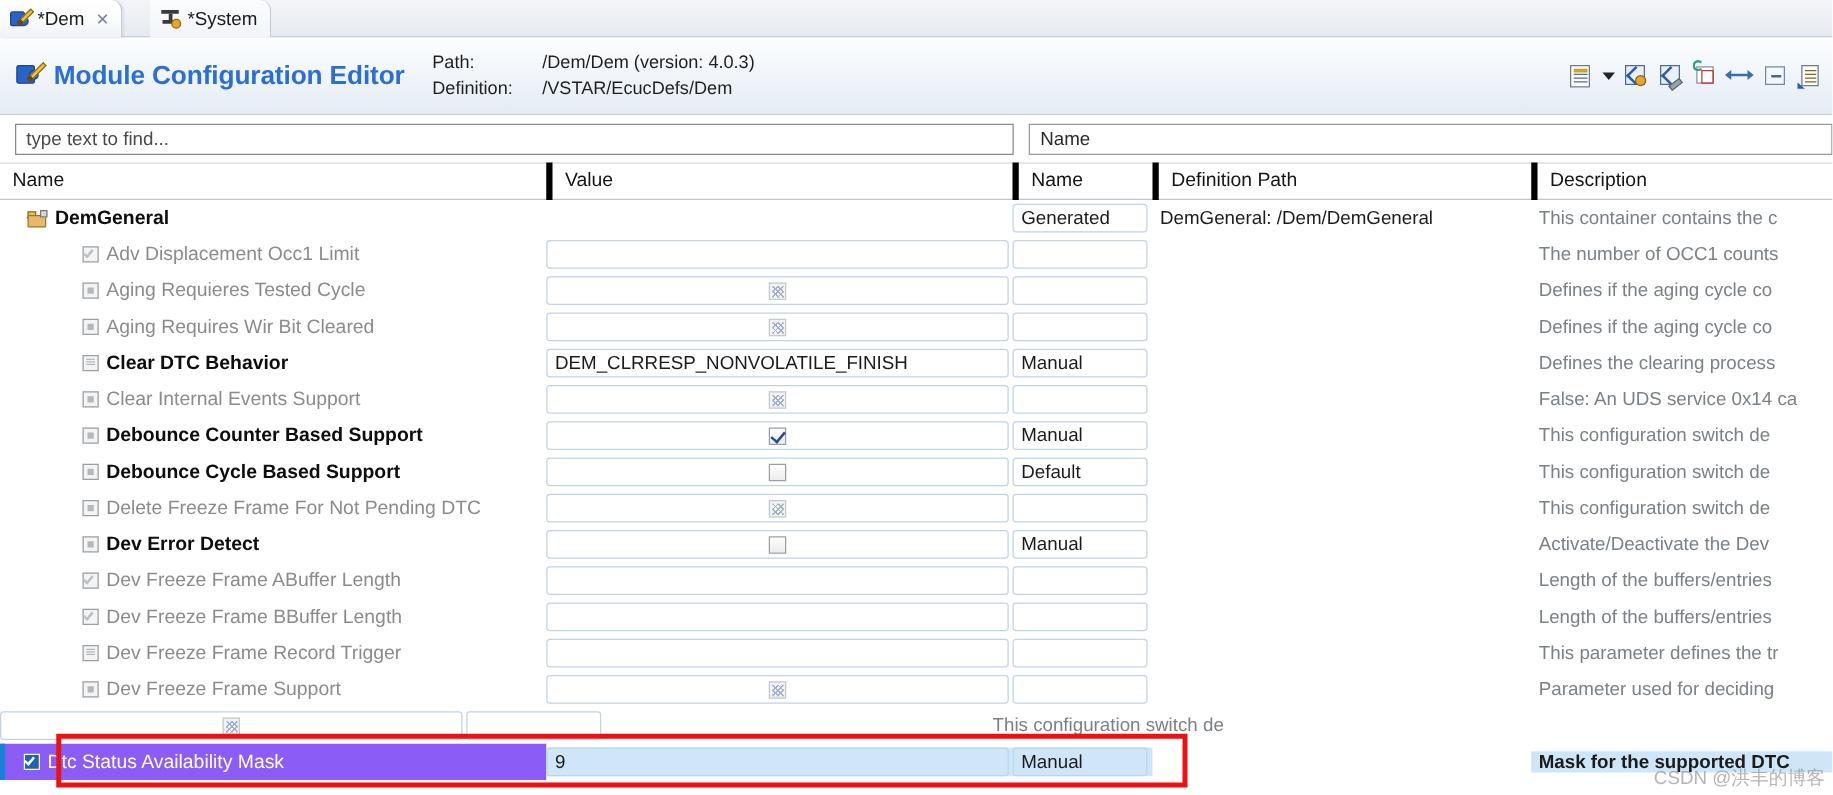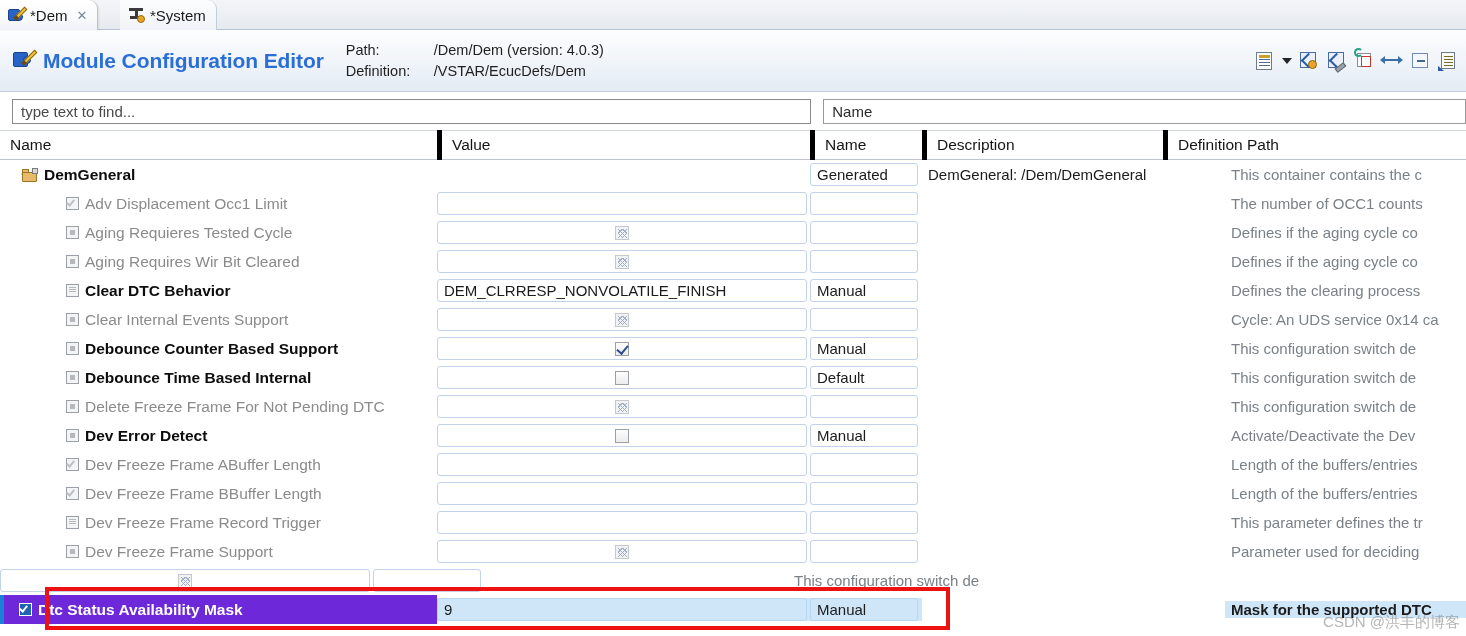"Description" div.th { order: before "Definition Path" -> after "Definition Path" }
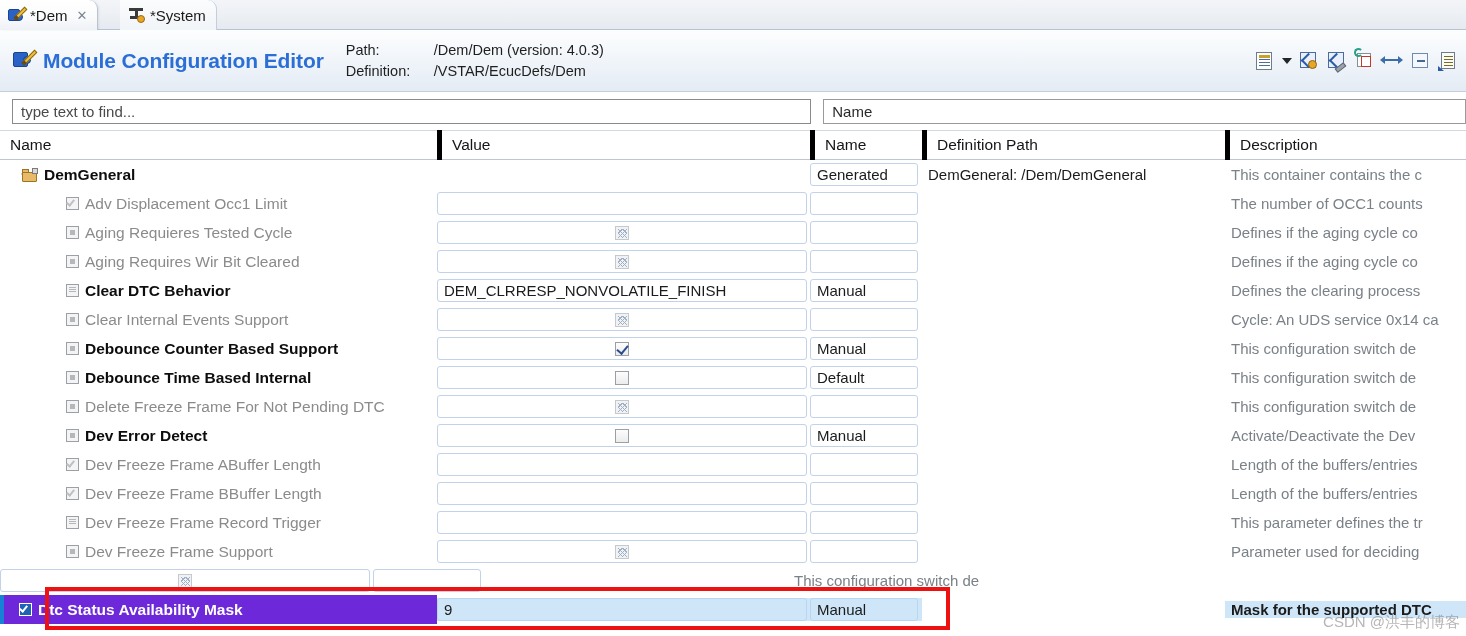"Cycle: An UDS service 0x14" div.cell-desc { text: Cycle -> False }
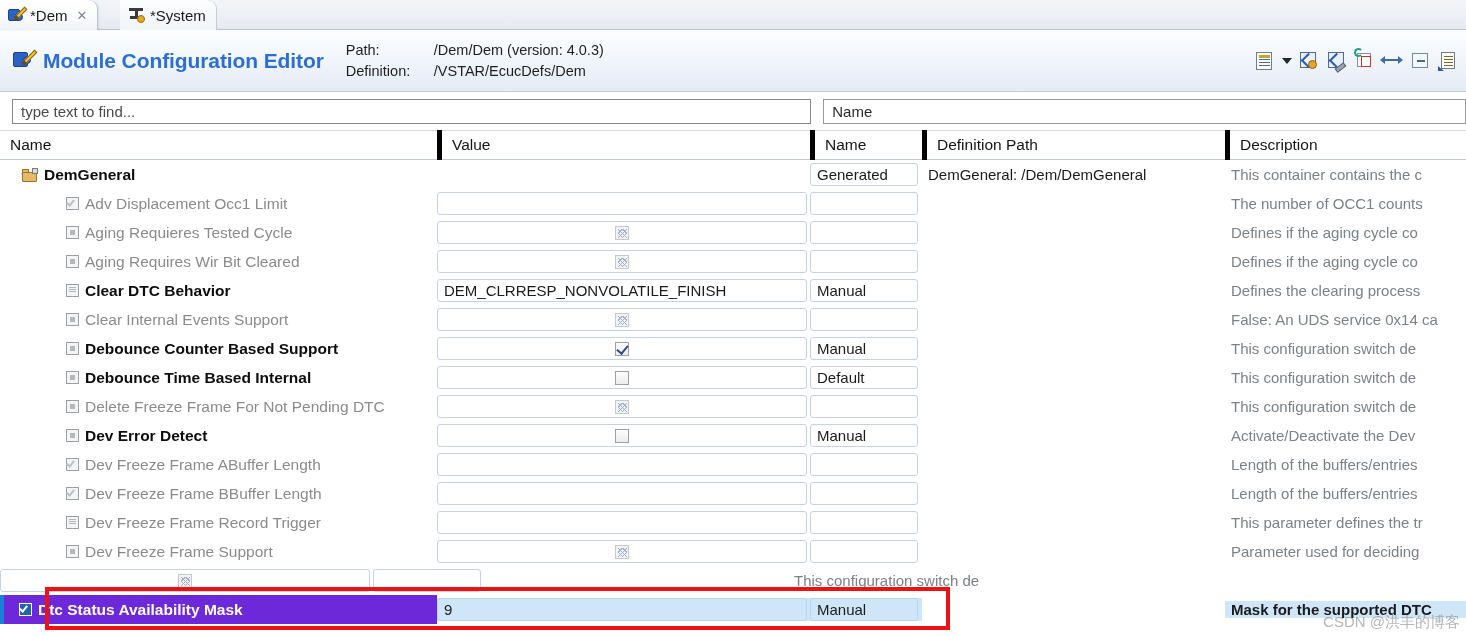"Debounce Time Based Internal" span { text: Time Based Internal -> Cycle Based Support }
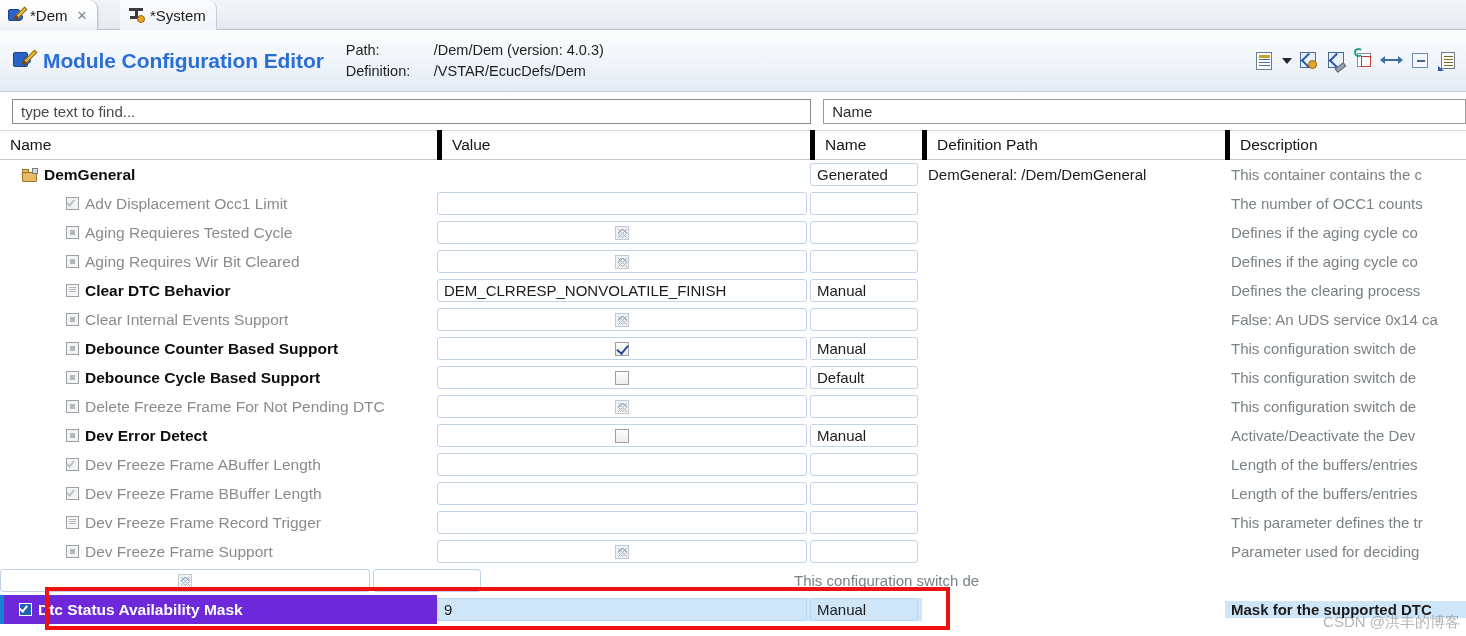"Dtc Status Availability Mask" .trow.selected .cell-name { background: #6d28d9 -> #8b5cf6; font-weight: bold -> normal }
